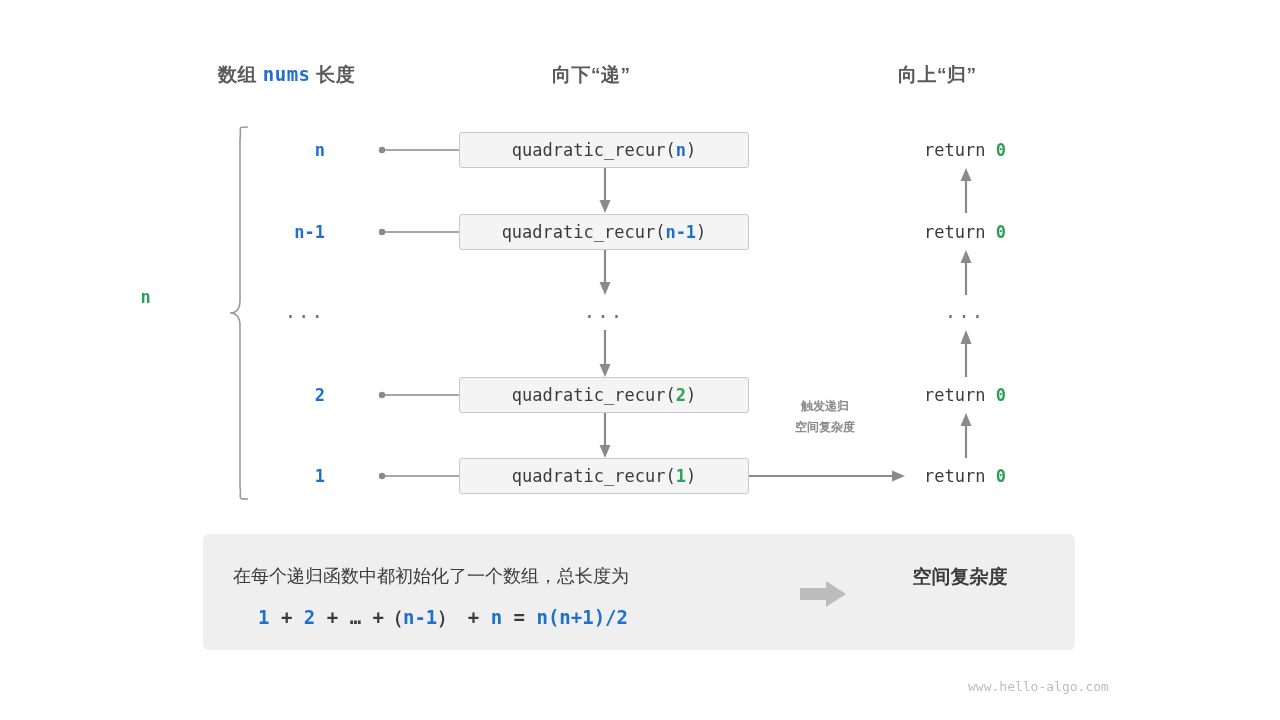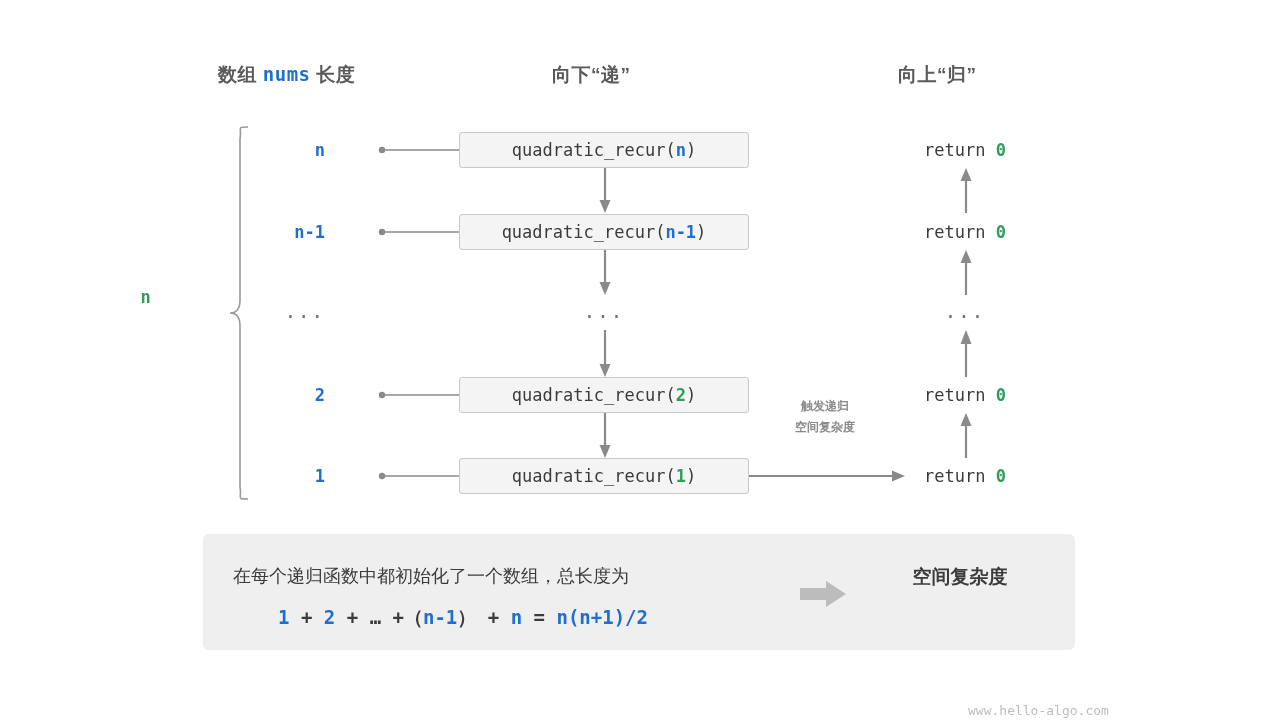"1 + 2 + …" div.abs { margin-left: 20px -> none }
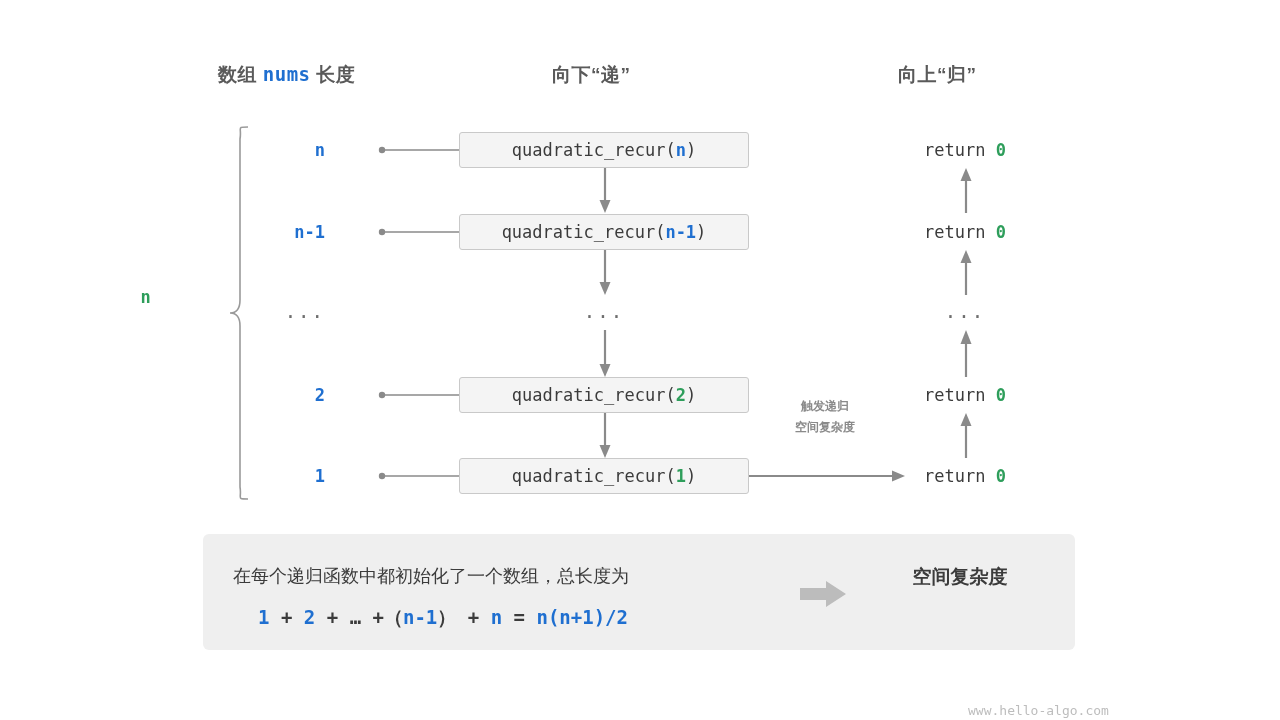"www.hello-algo.com" div.abs { margin-top: 24px -> none }
